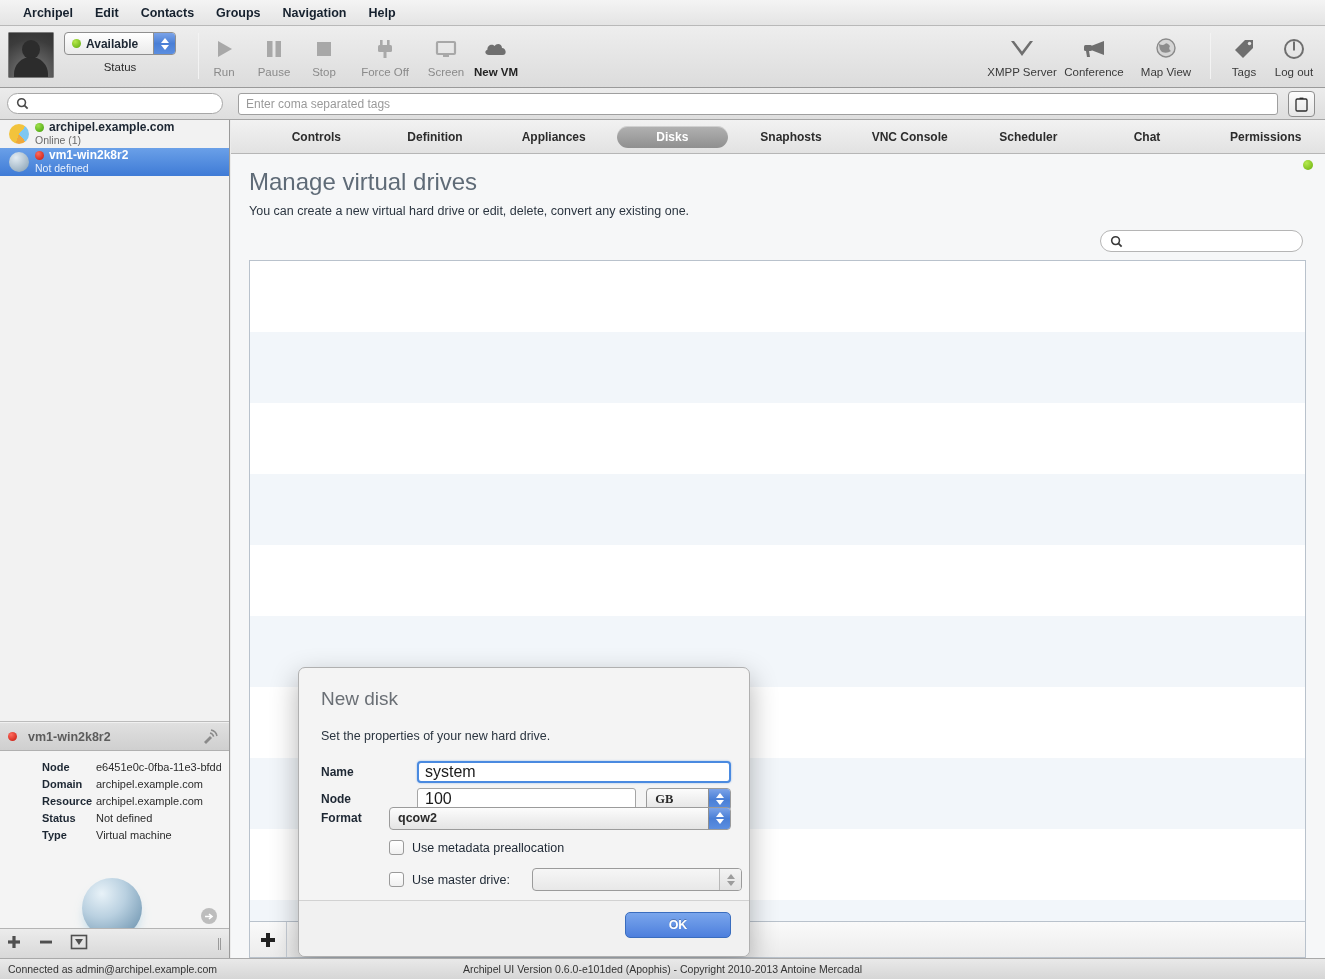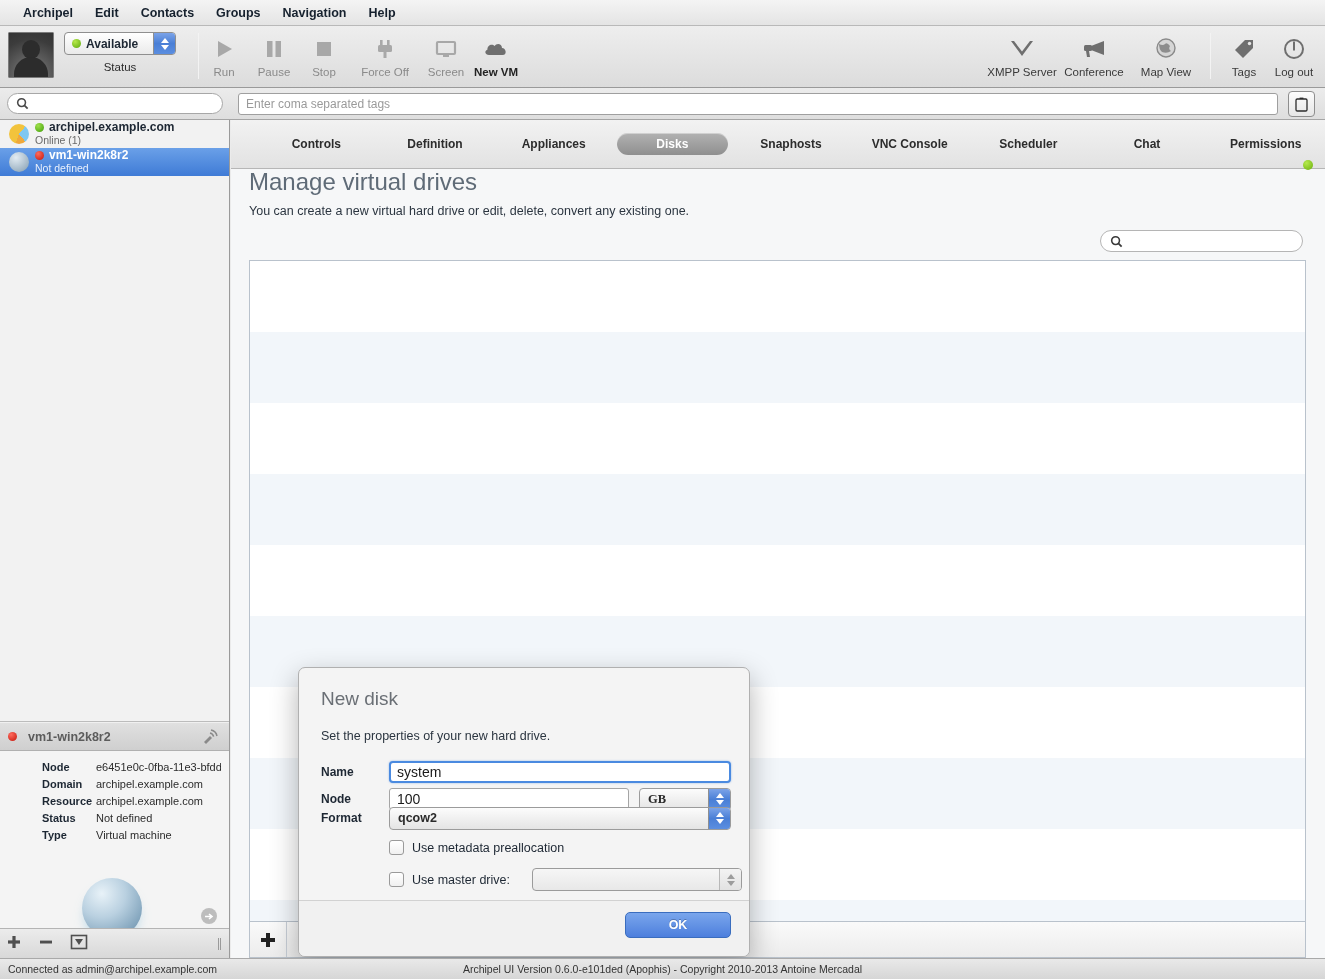"Controls" #tabbar { height: 49px -> 34px }
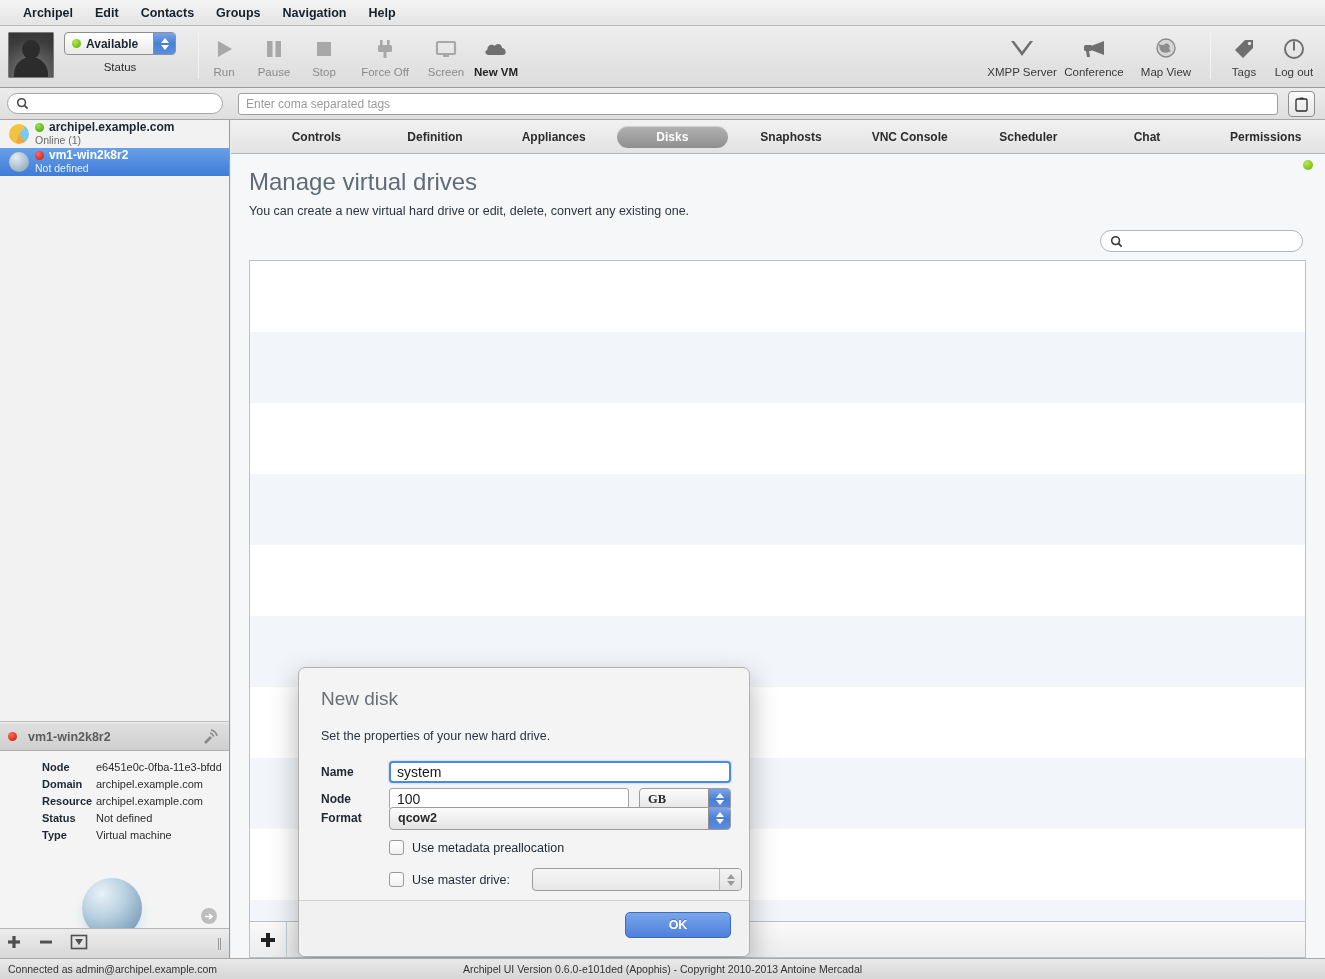"system" .ftext { font-size: 14px -> 16px; margin-left: none -> 28px }
